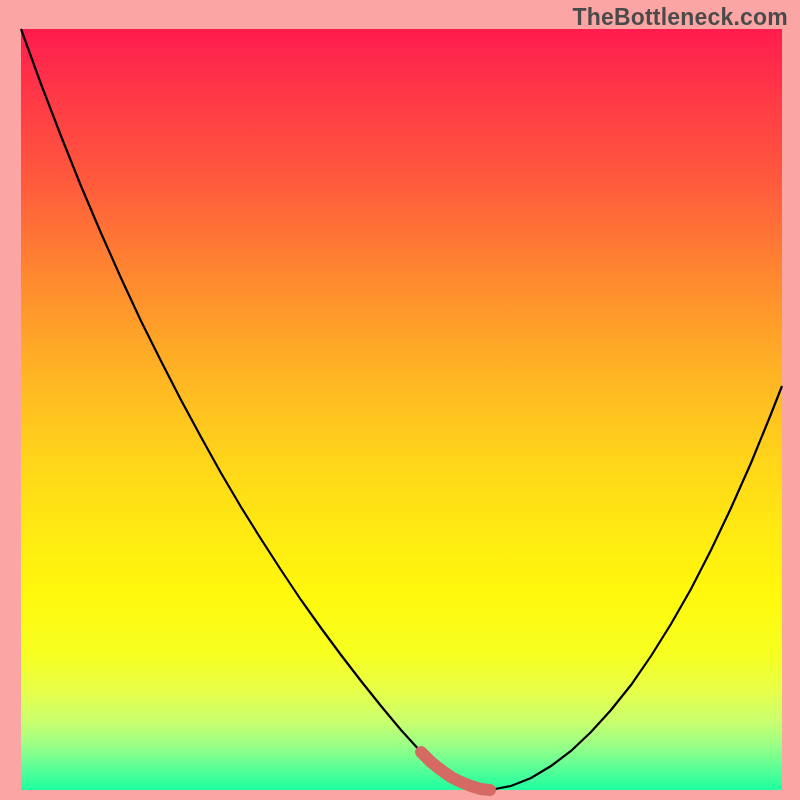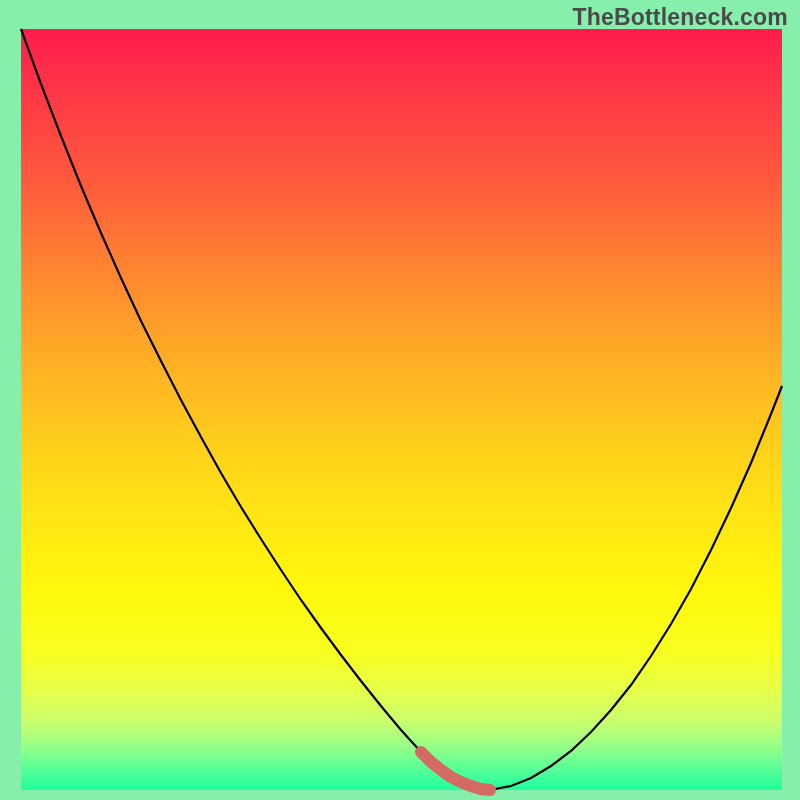"TheBottleneck.com" .frame { background: #86efac -> #fca5a5 }
